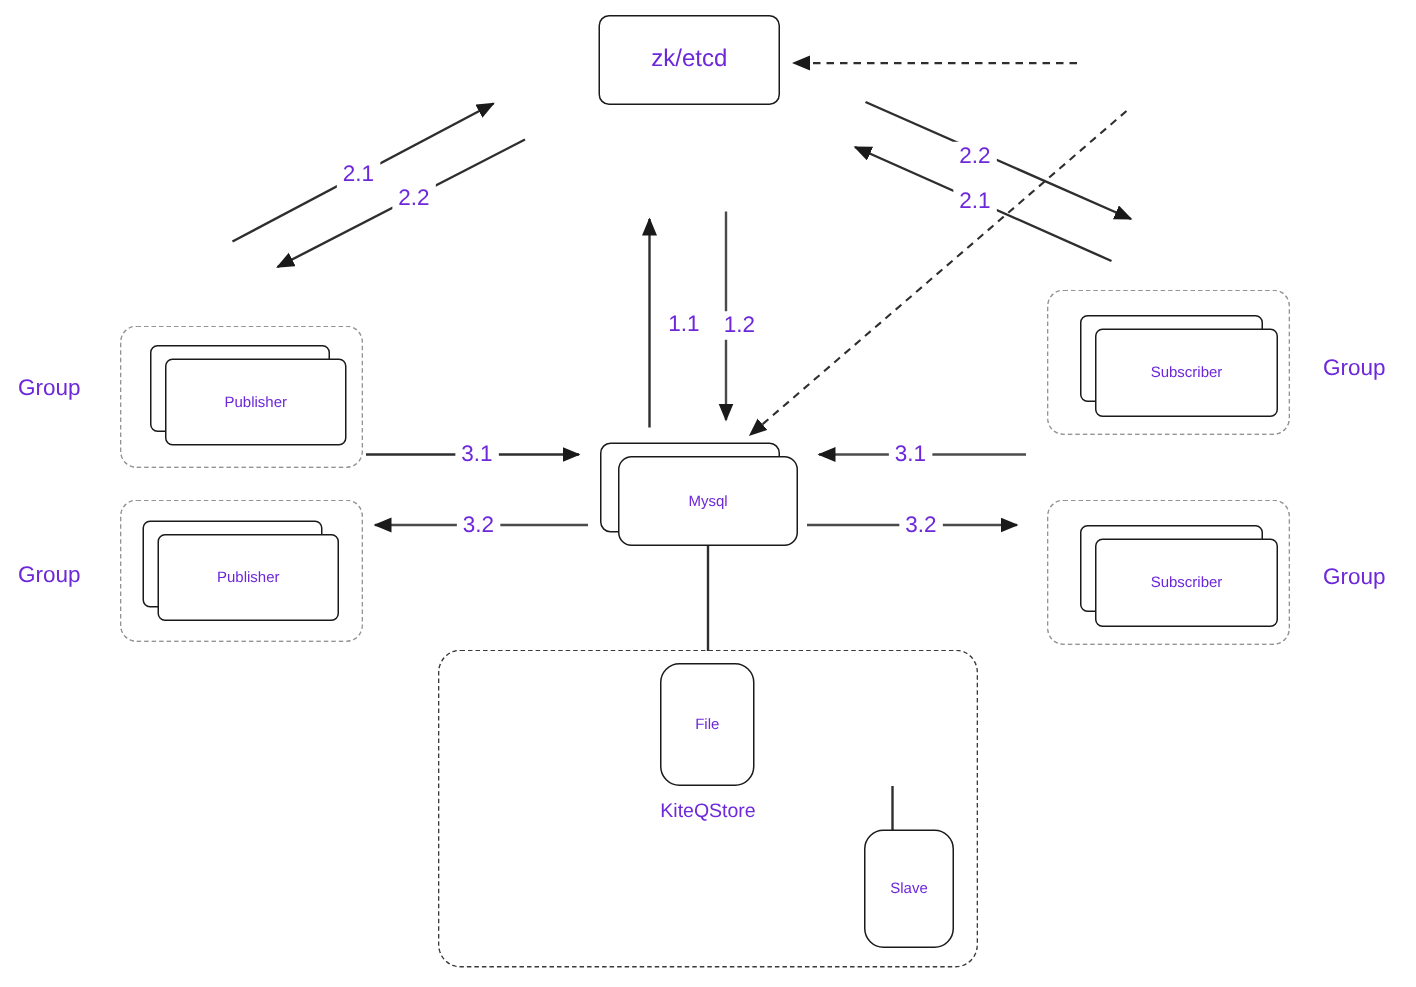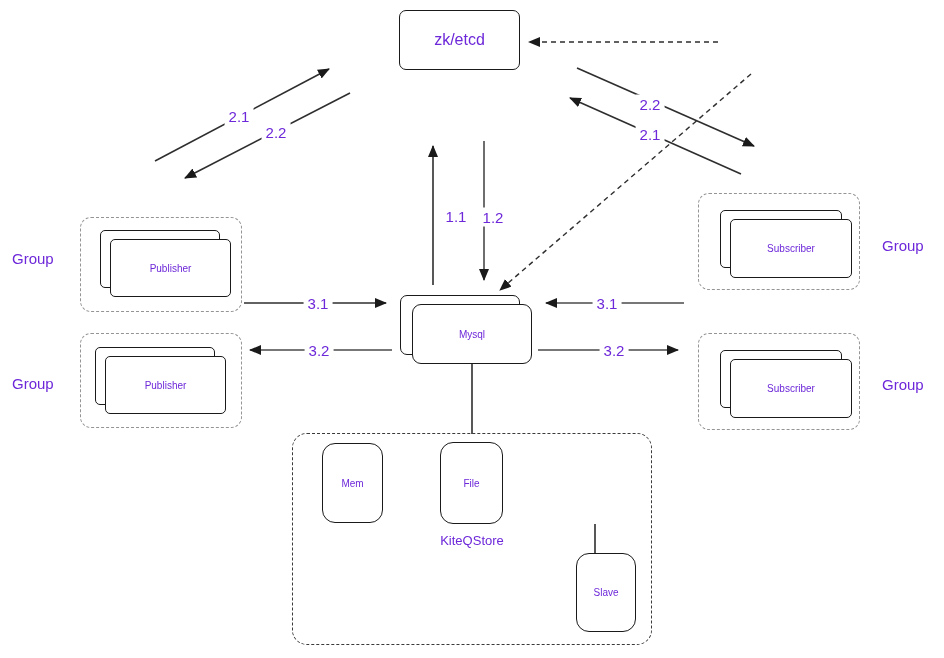"Mem" div.box { html: <div> <span>Mem</span> </div> -> none }
